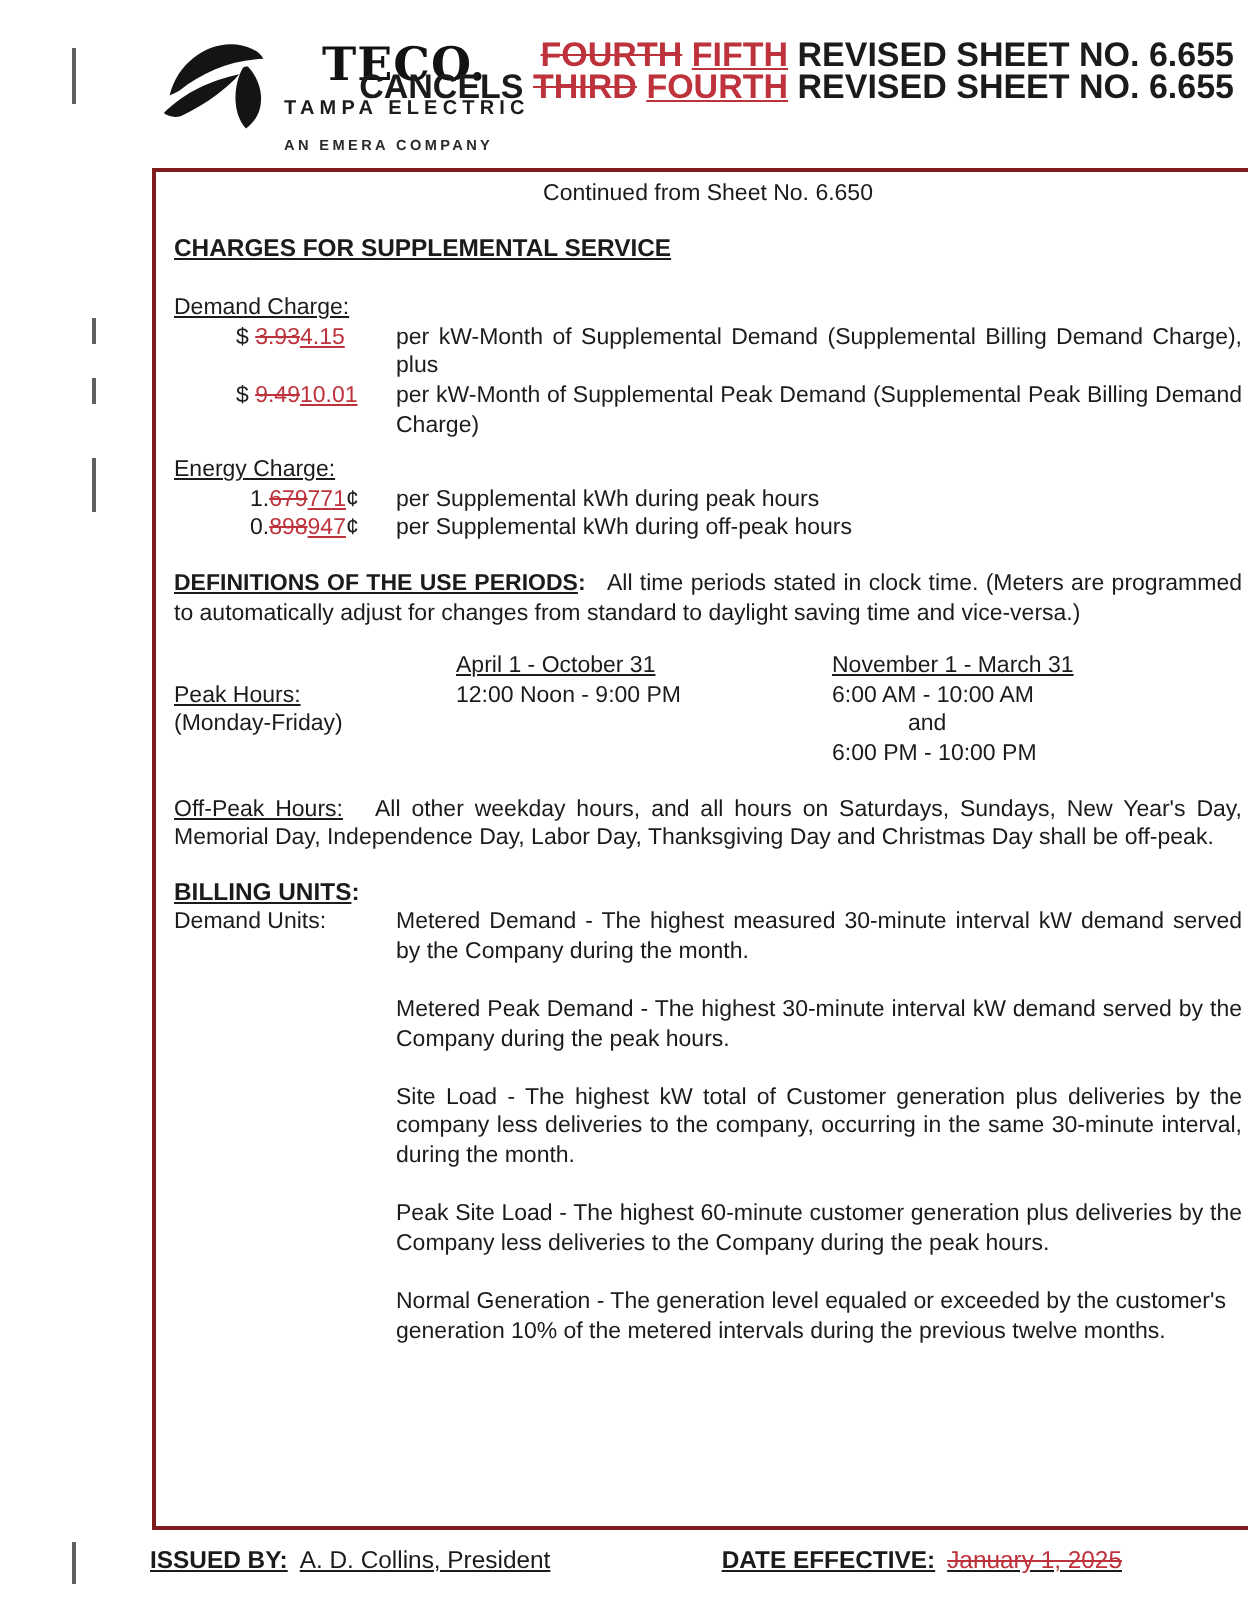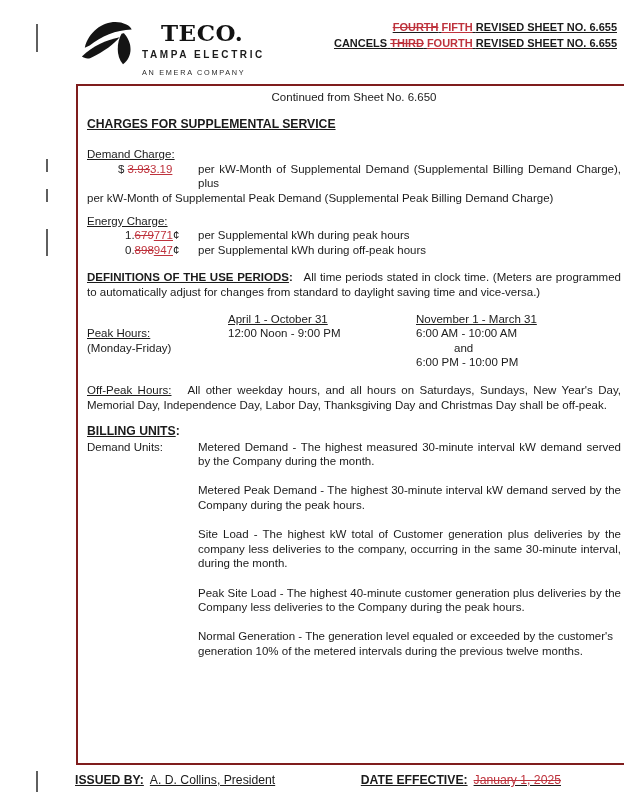"FOURTH FIFTH REVISED SHEET NO." .hdr-right { font-size: 11px -> 17px; text-decoration: underline -> none }
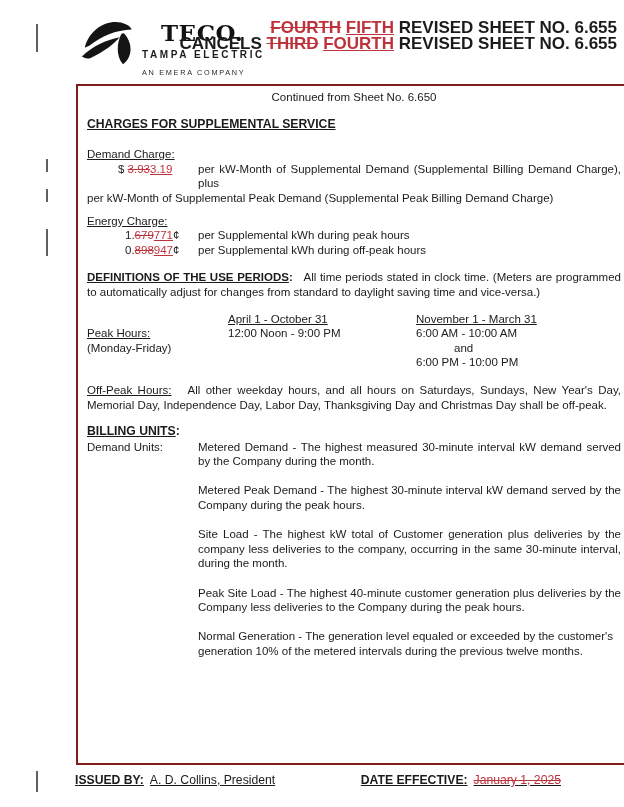"AN EMERA COMPANY" .logo-sub2 { font-weight: normal -> bold }
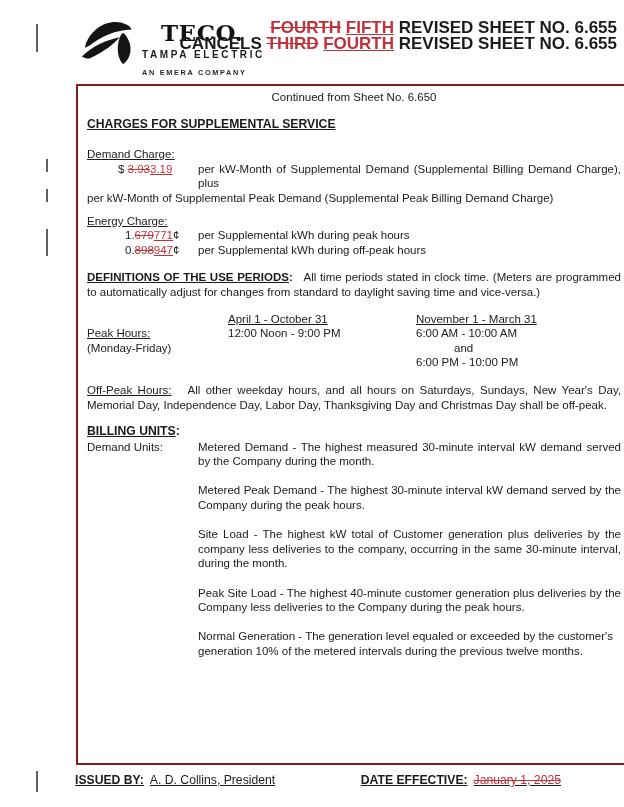"3.19" span.new { text: 3.19 -> 4.15 }
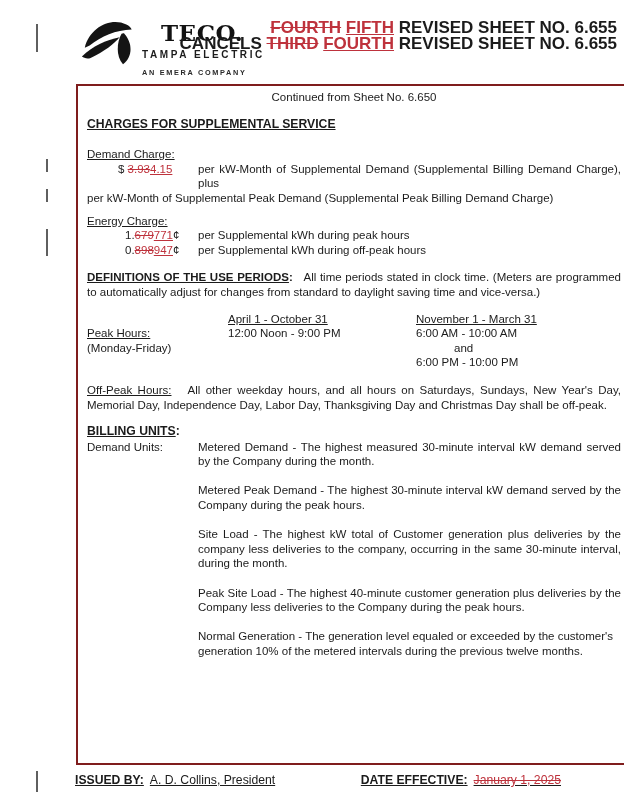"$ 9.4910.01" span.amt { html: none -> <span><span>$ </span><span>9.49</span><span>10.01</span><span></span></span> }
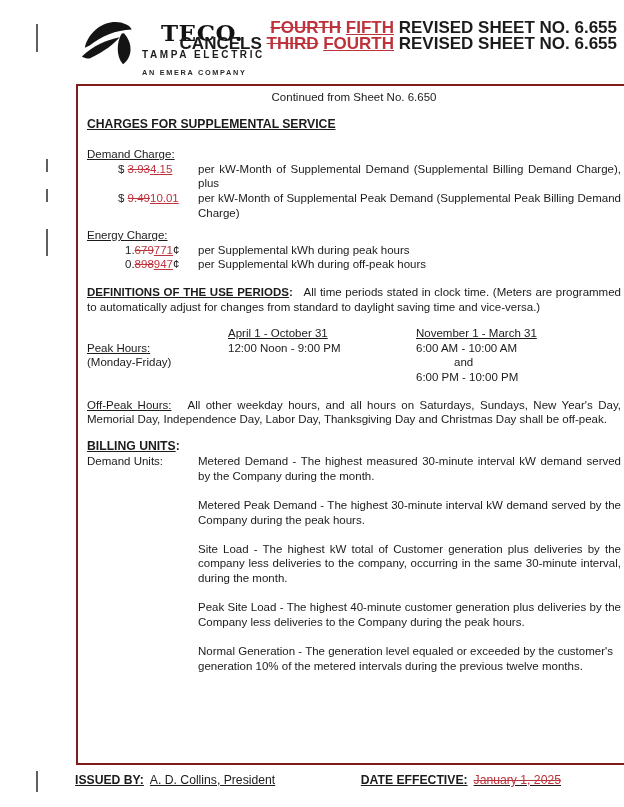"Peak Site Load - The" p { text: 40-minute -> 60-minute }
